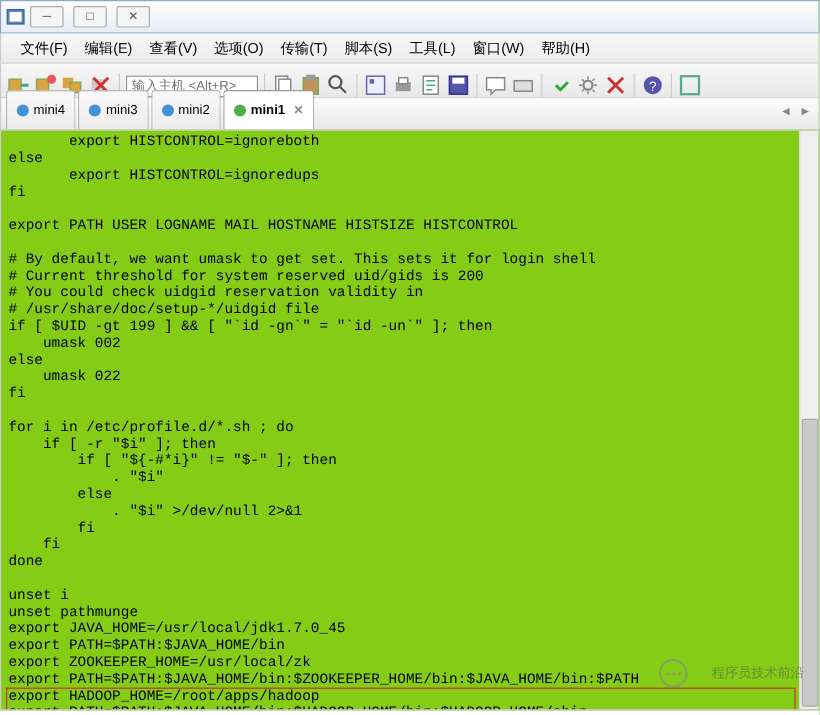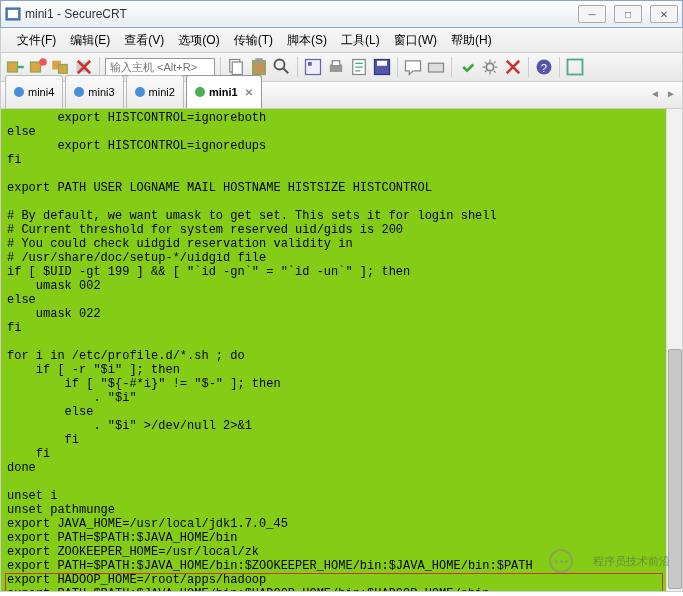"mini1 - SecureCRT" span.titlebar-text { html: <span>mini1 - SecureCRT</span> -> none }
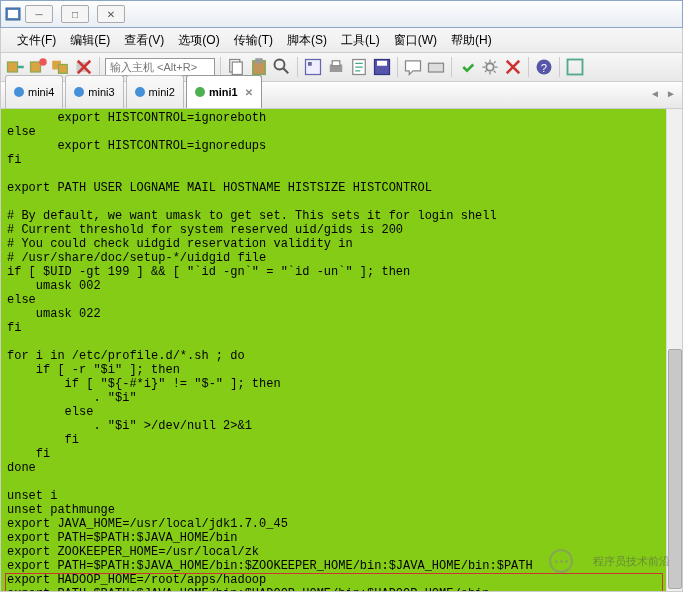"输入主机 <Alt+R>" .toolbar { align-items: center -> flex-end }
